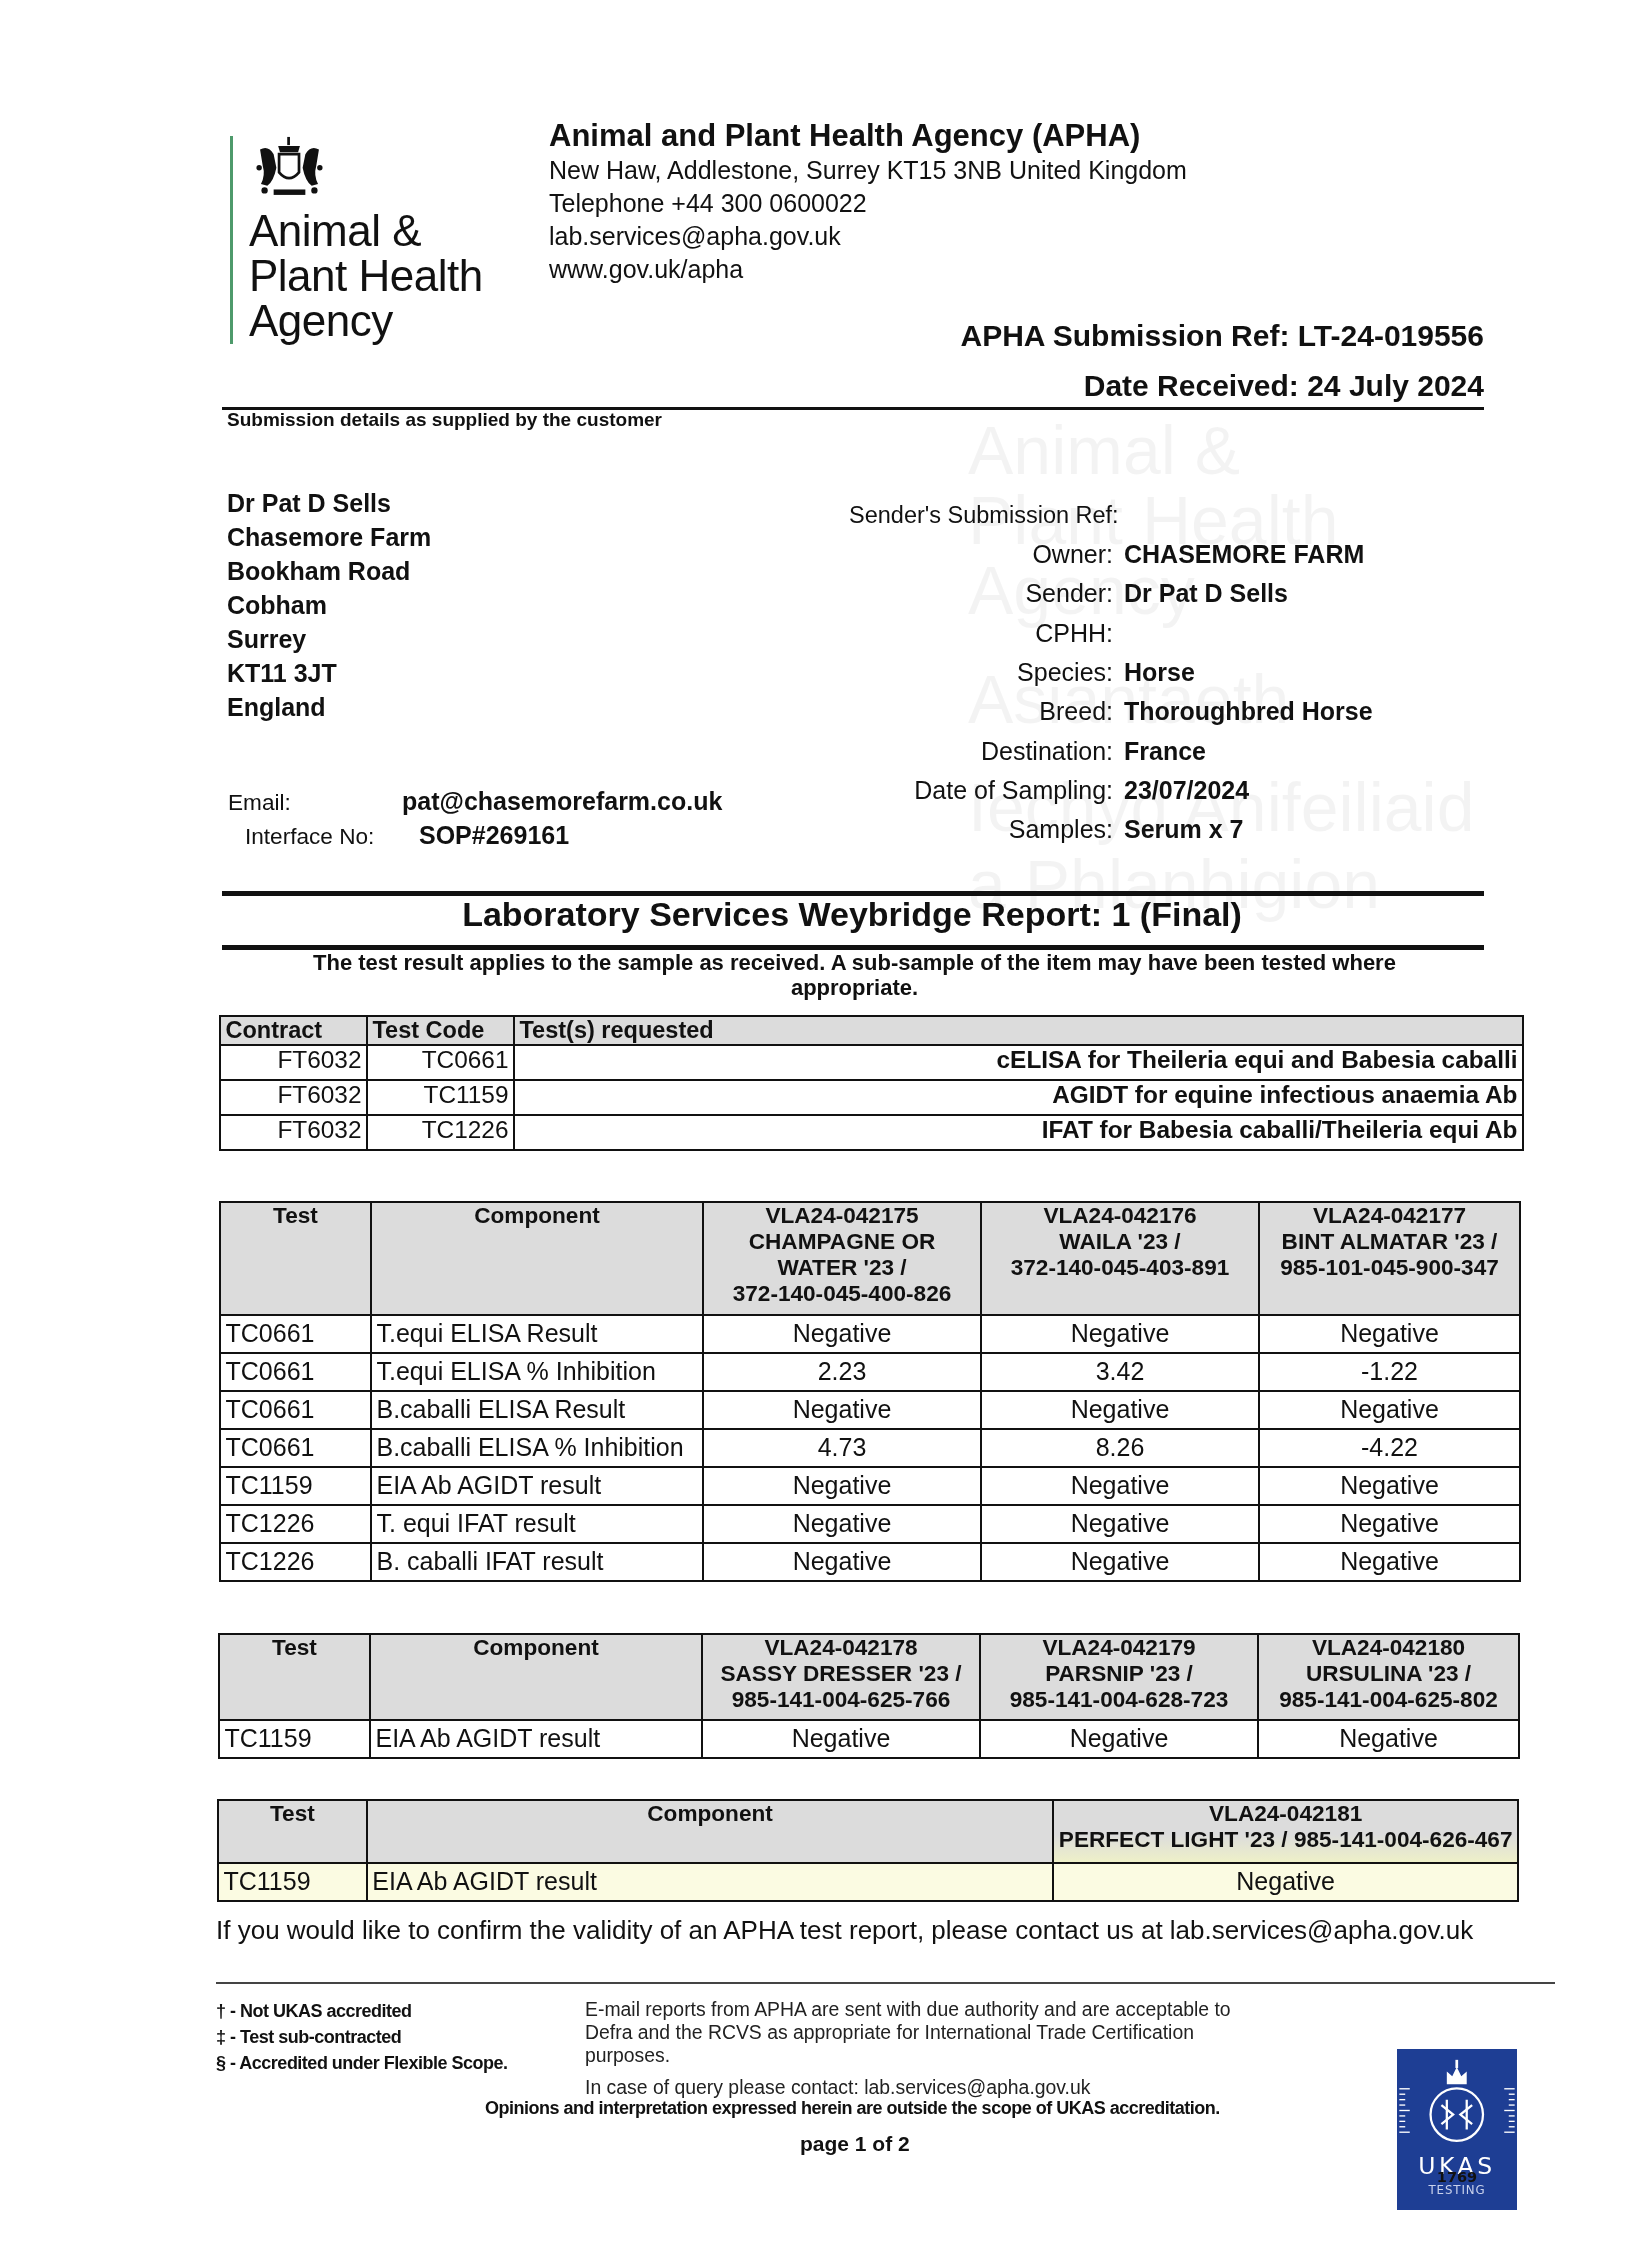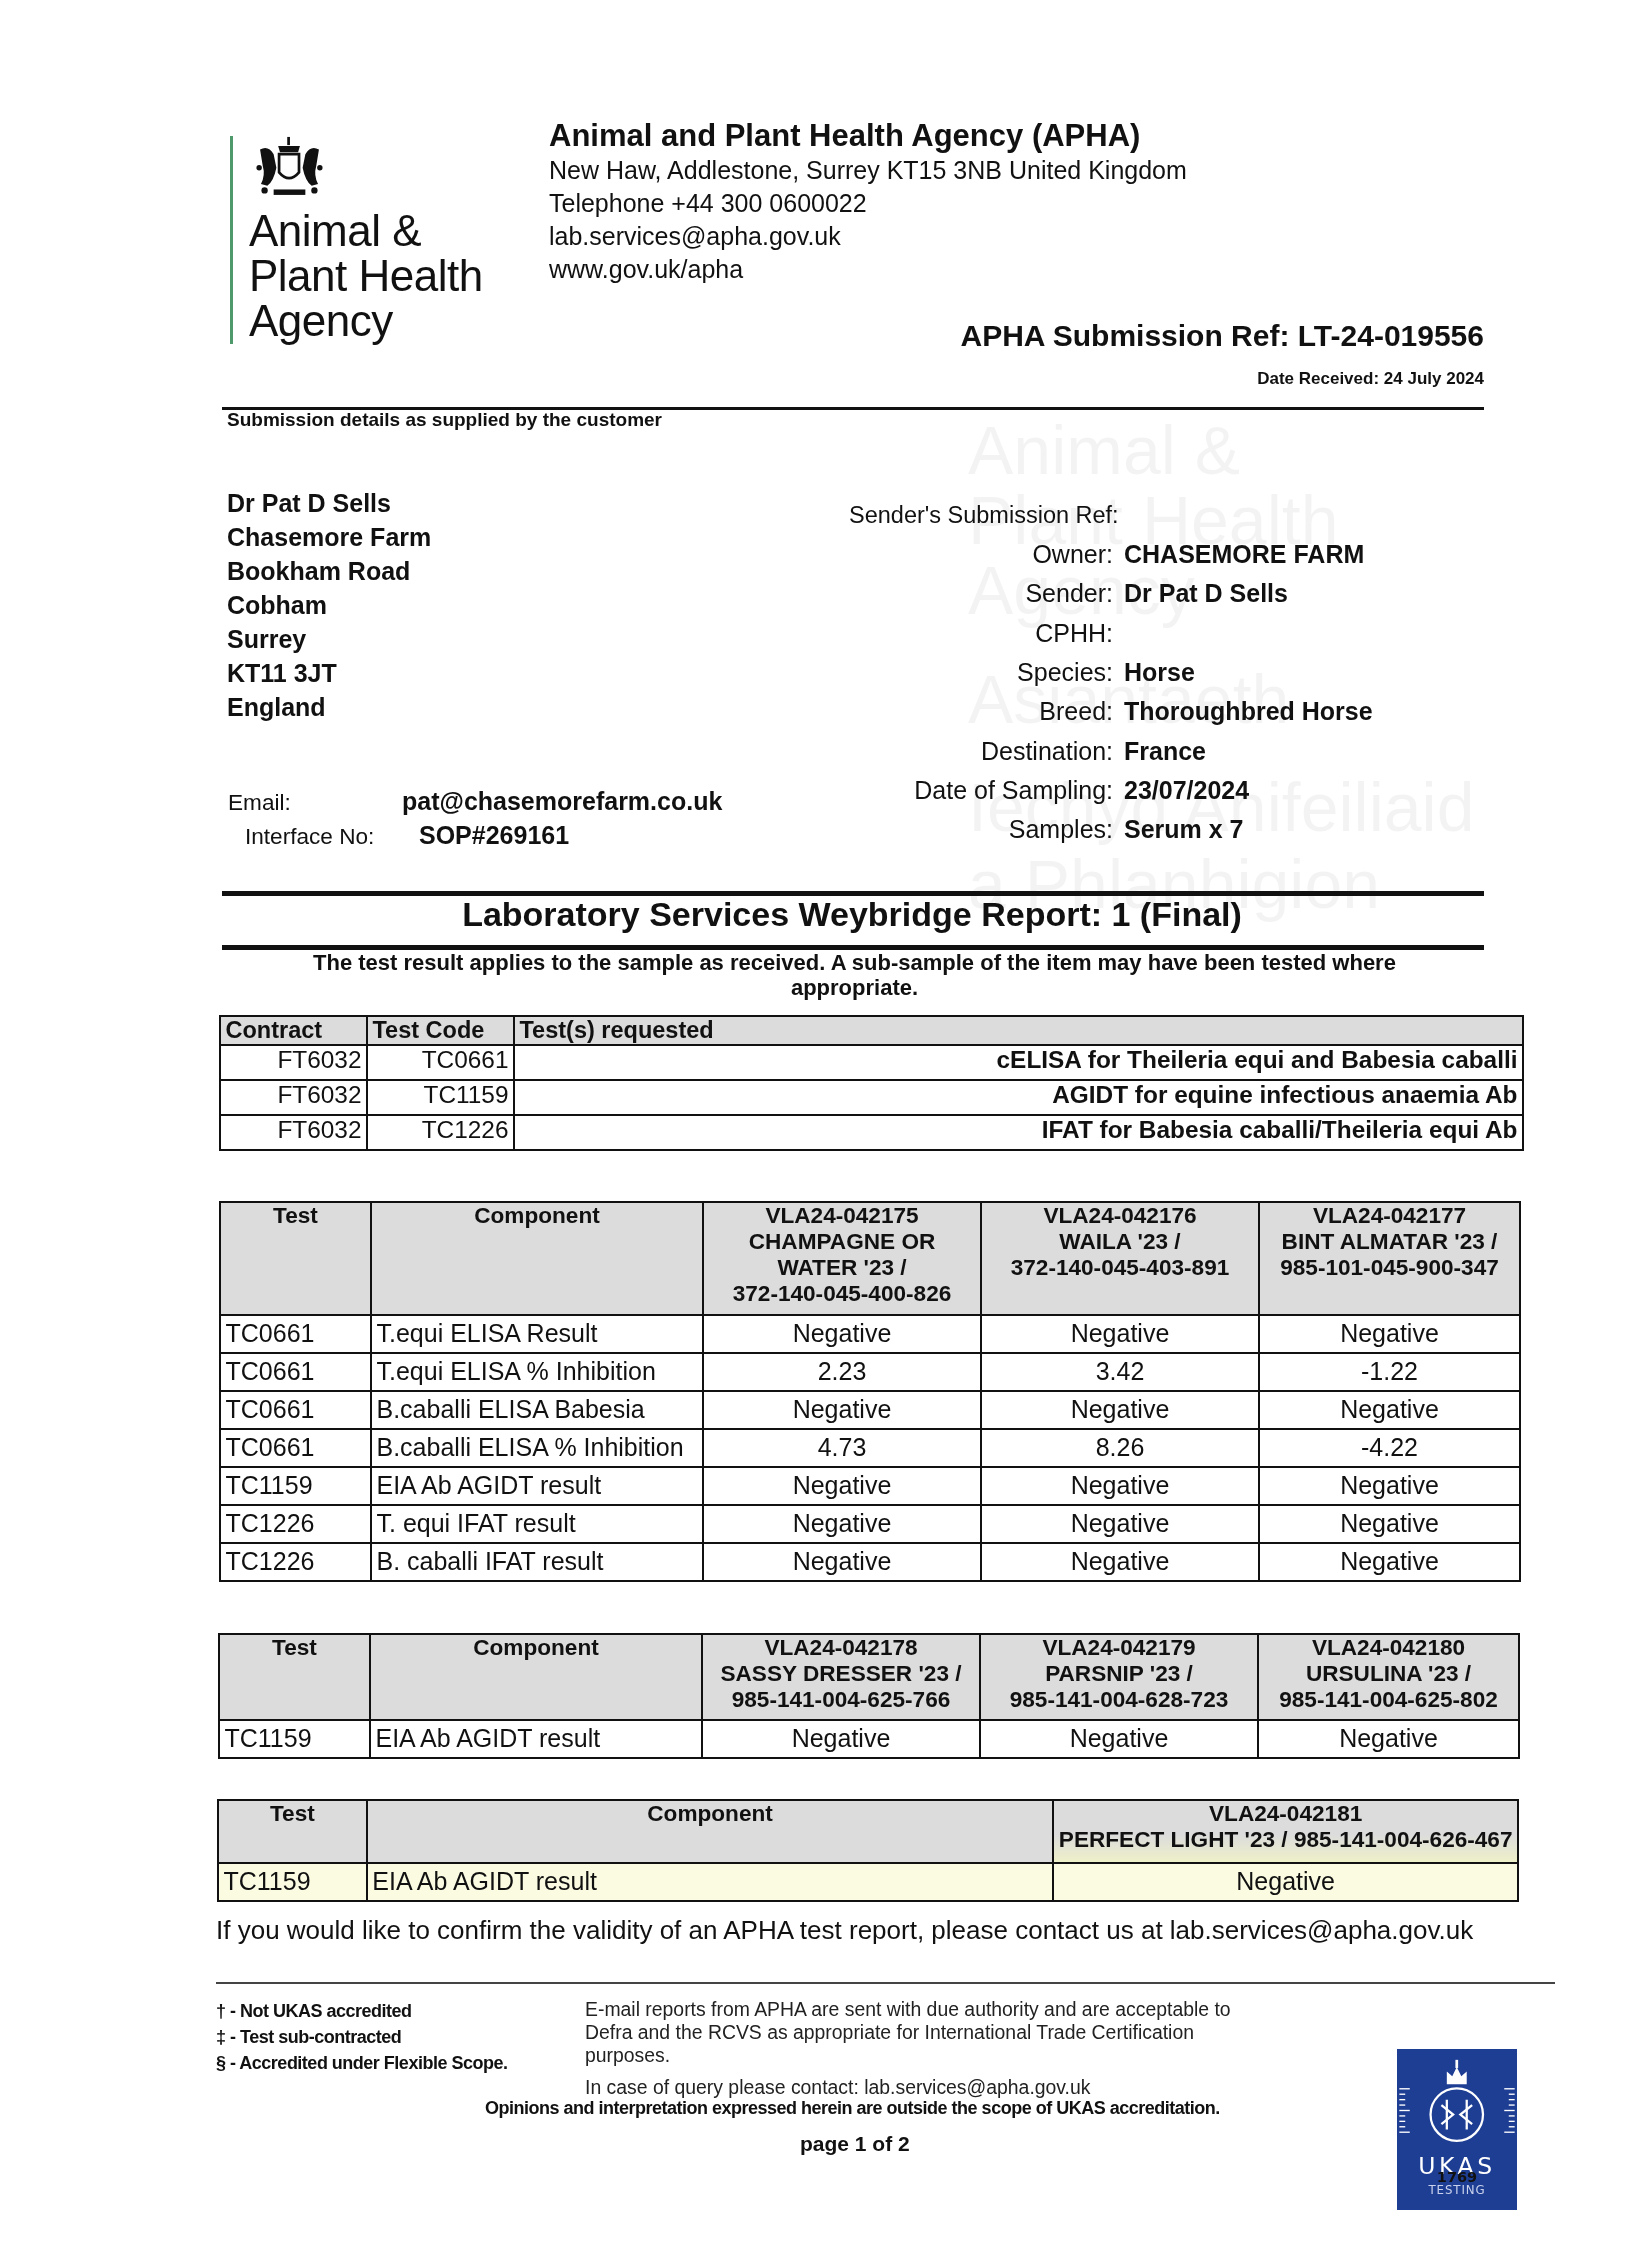"Date Received: 24 July 2024" .datercv { font-size: 17px -> 30px }
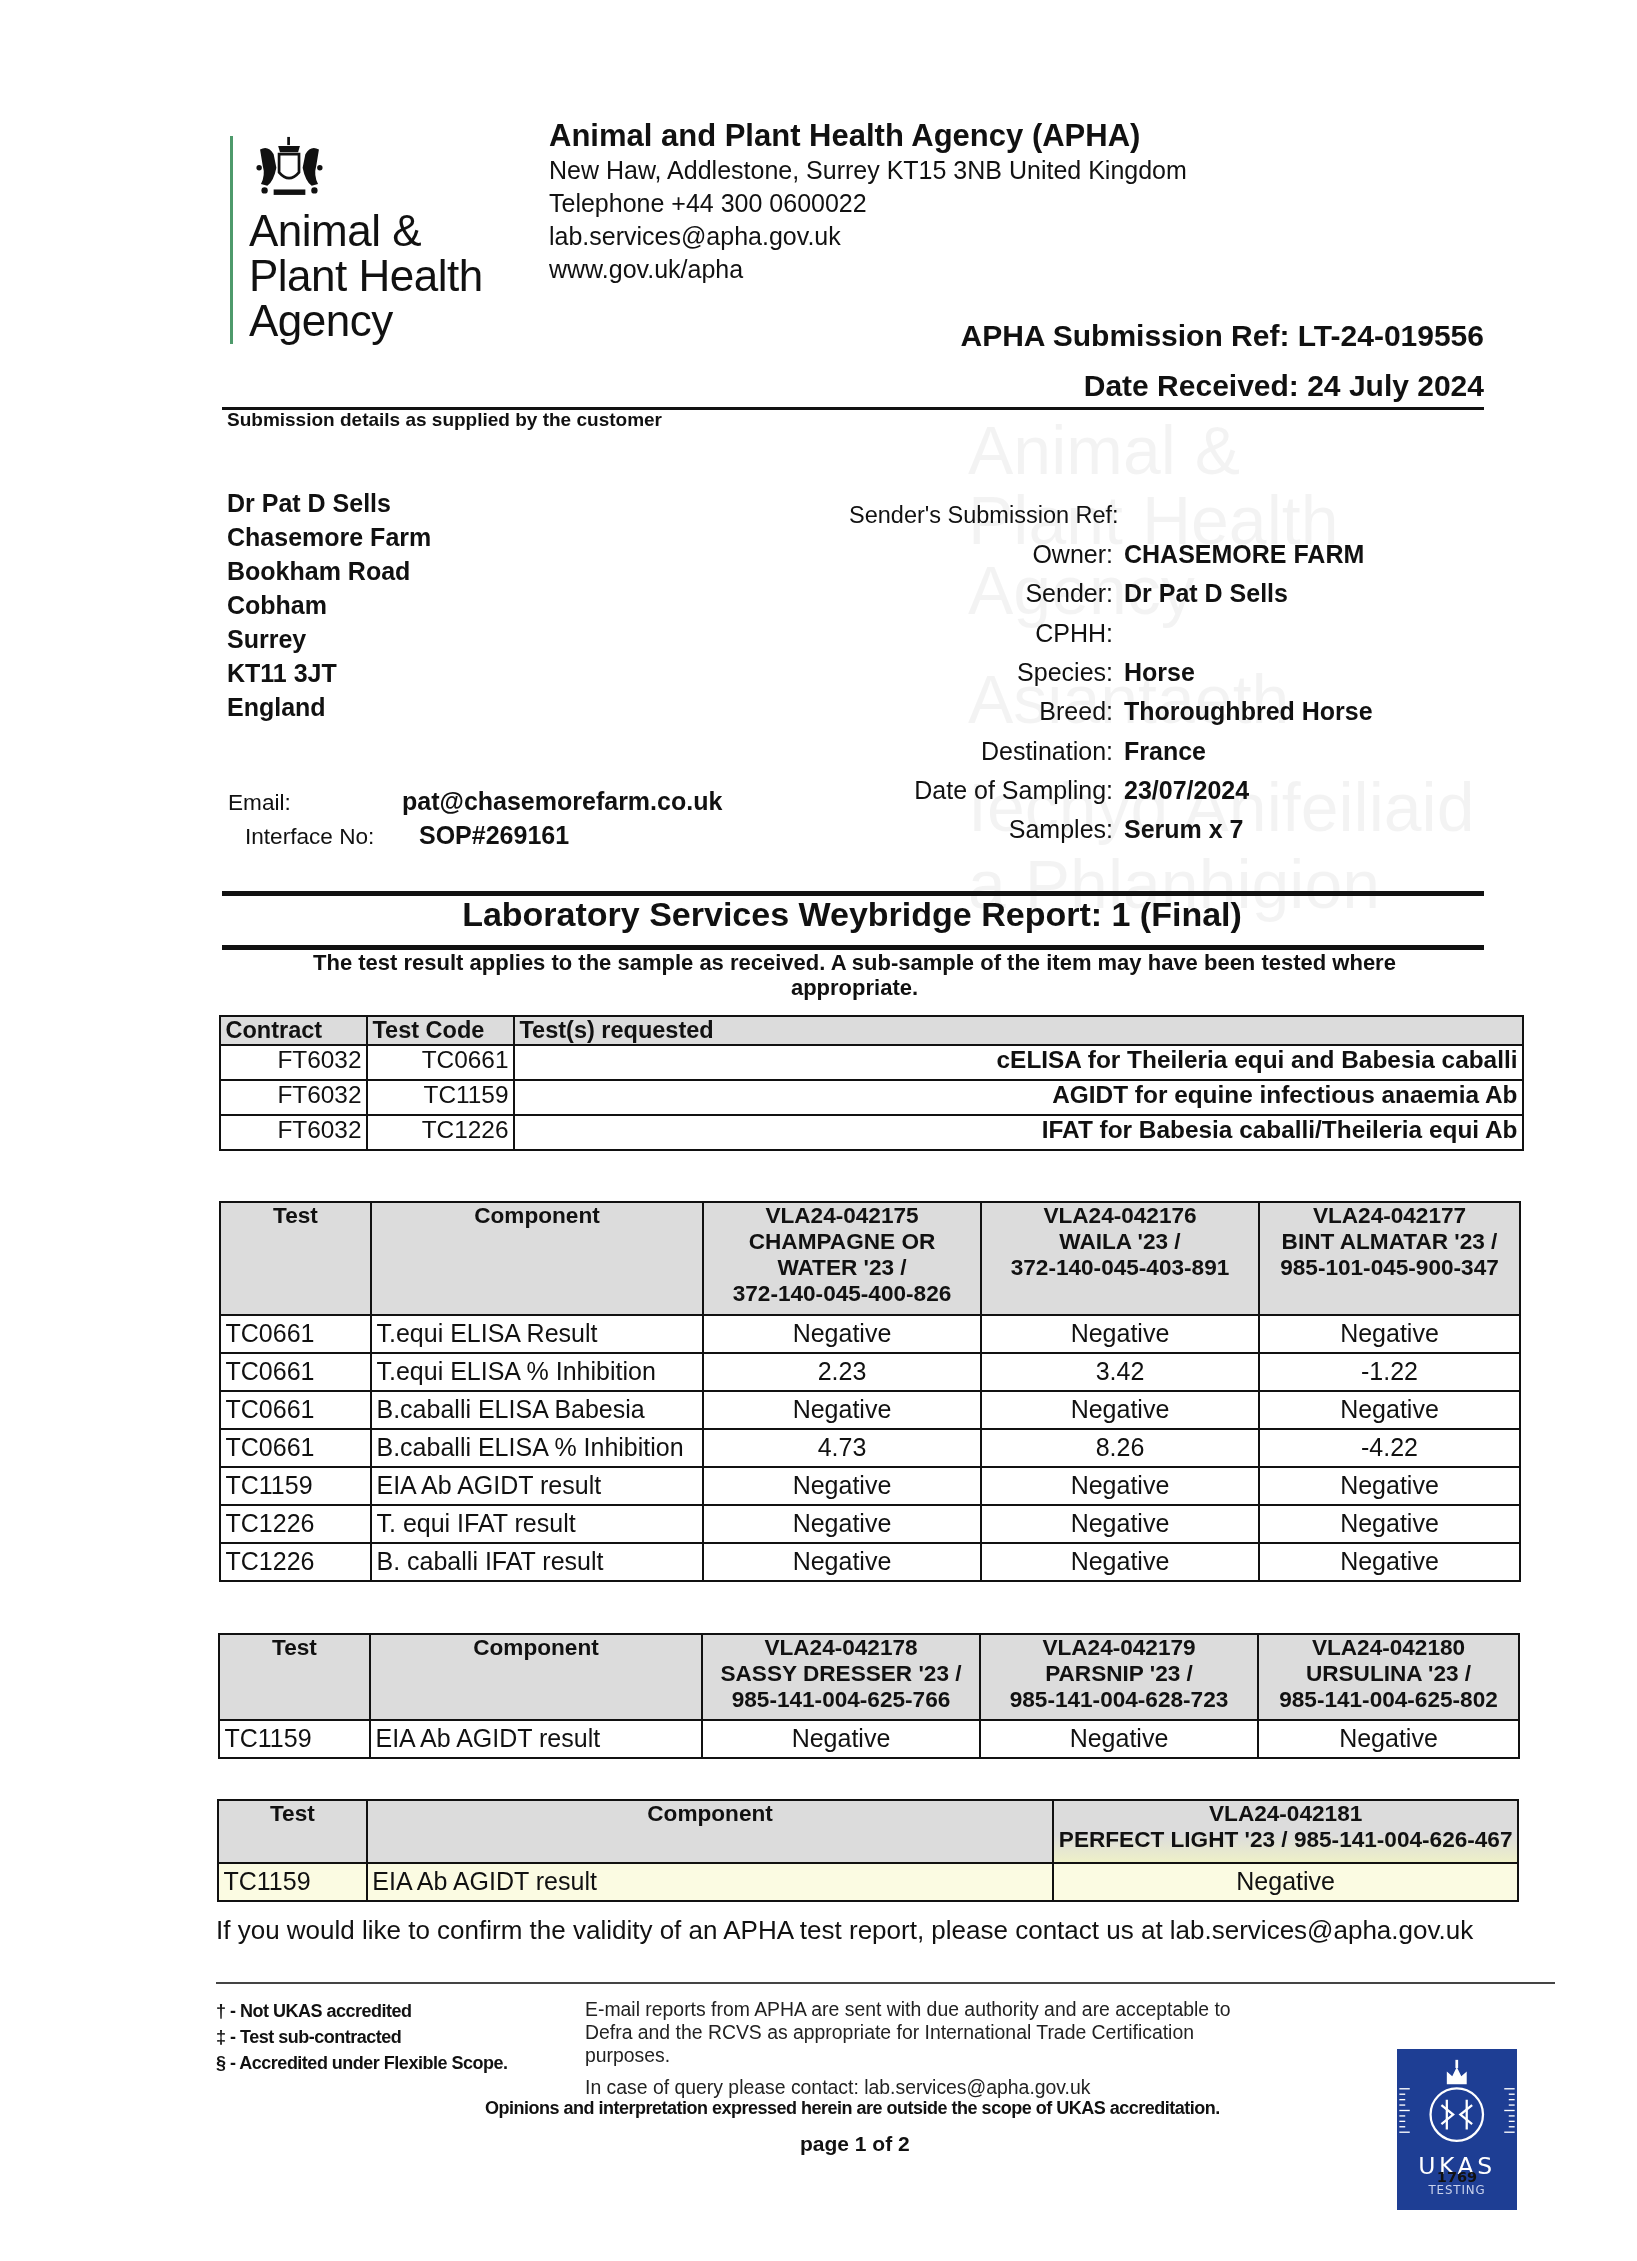"B.caballi ELISA Babesia" td { text: Babesia -> Result }
